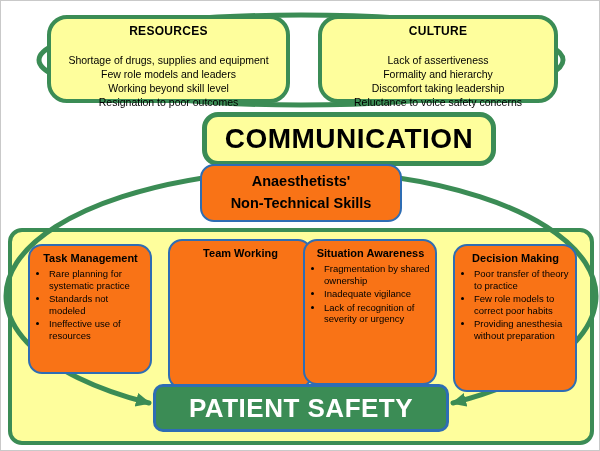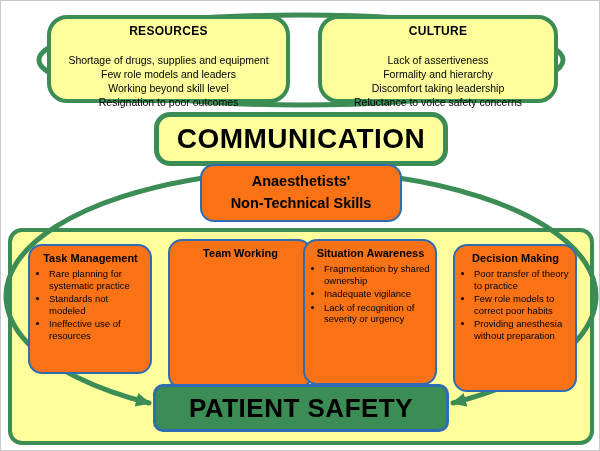"COMMUNICATION" .communication-box { margin-left: none -> 48px }
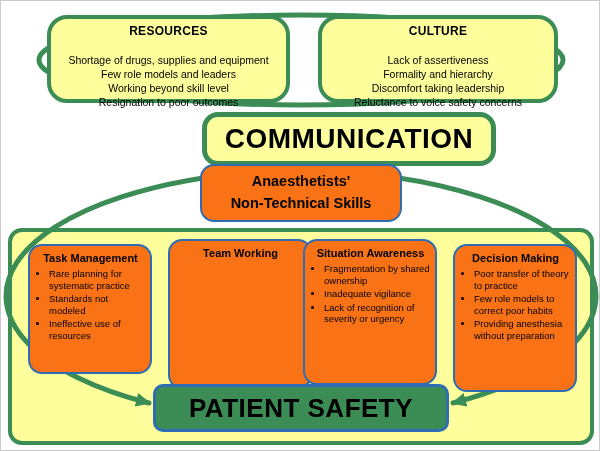"PATIENT SAFETY" .patient-box .patient-title { color: #000000 -> #ffffff }
